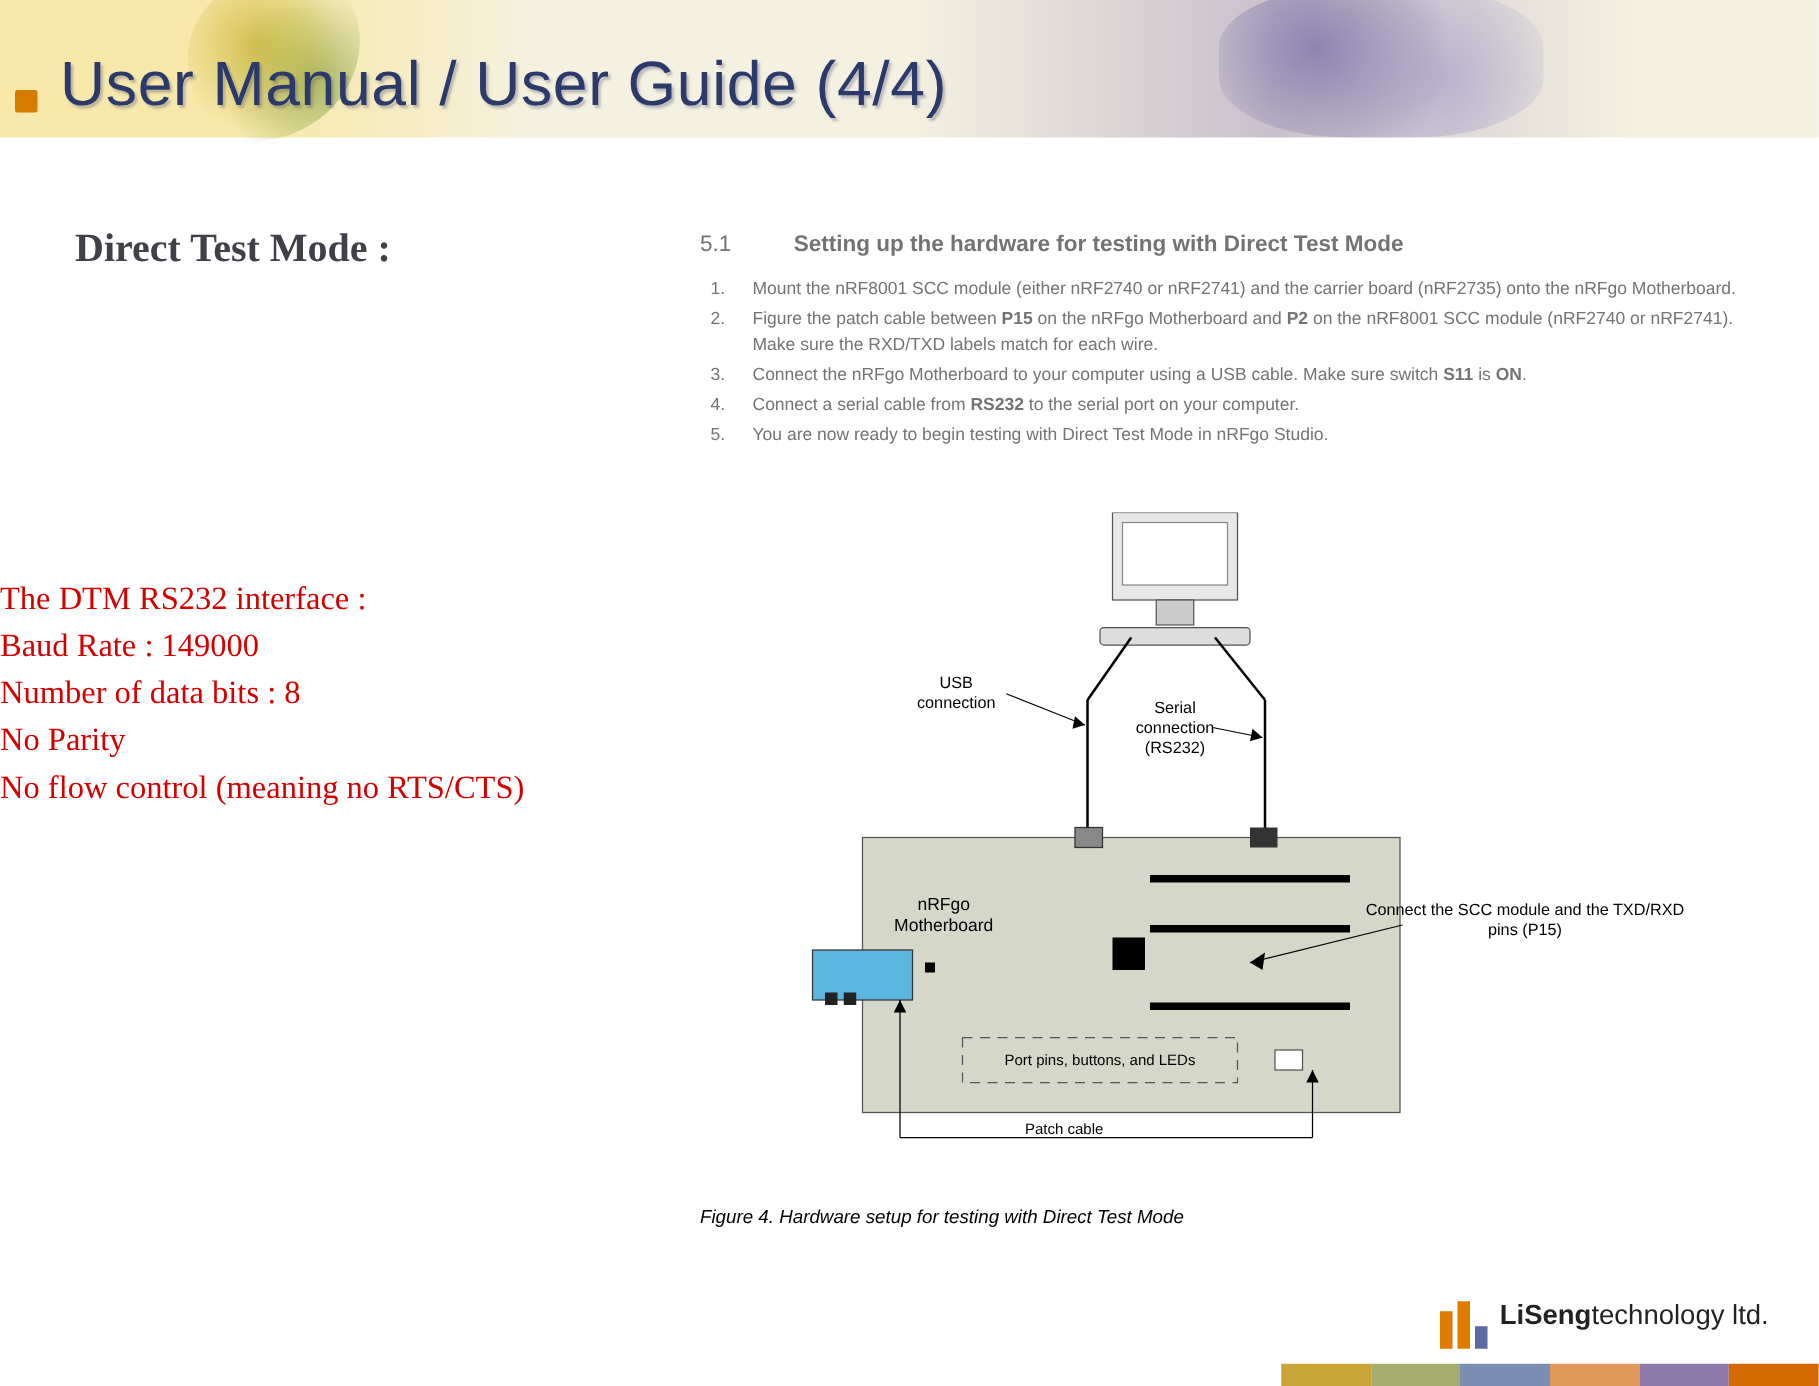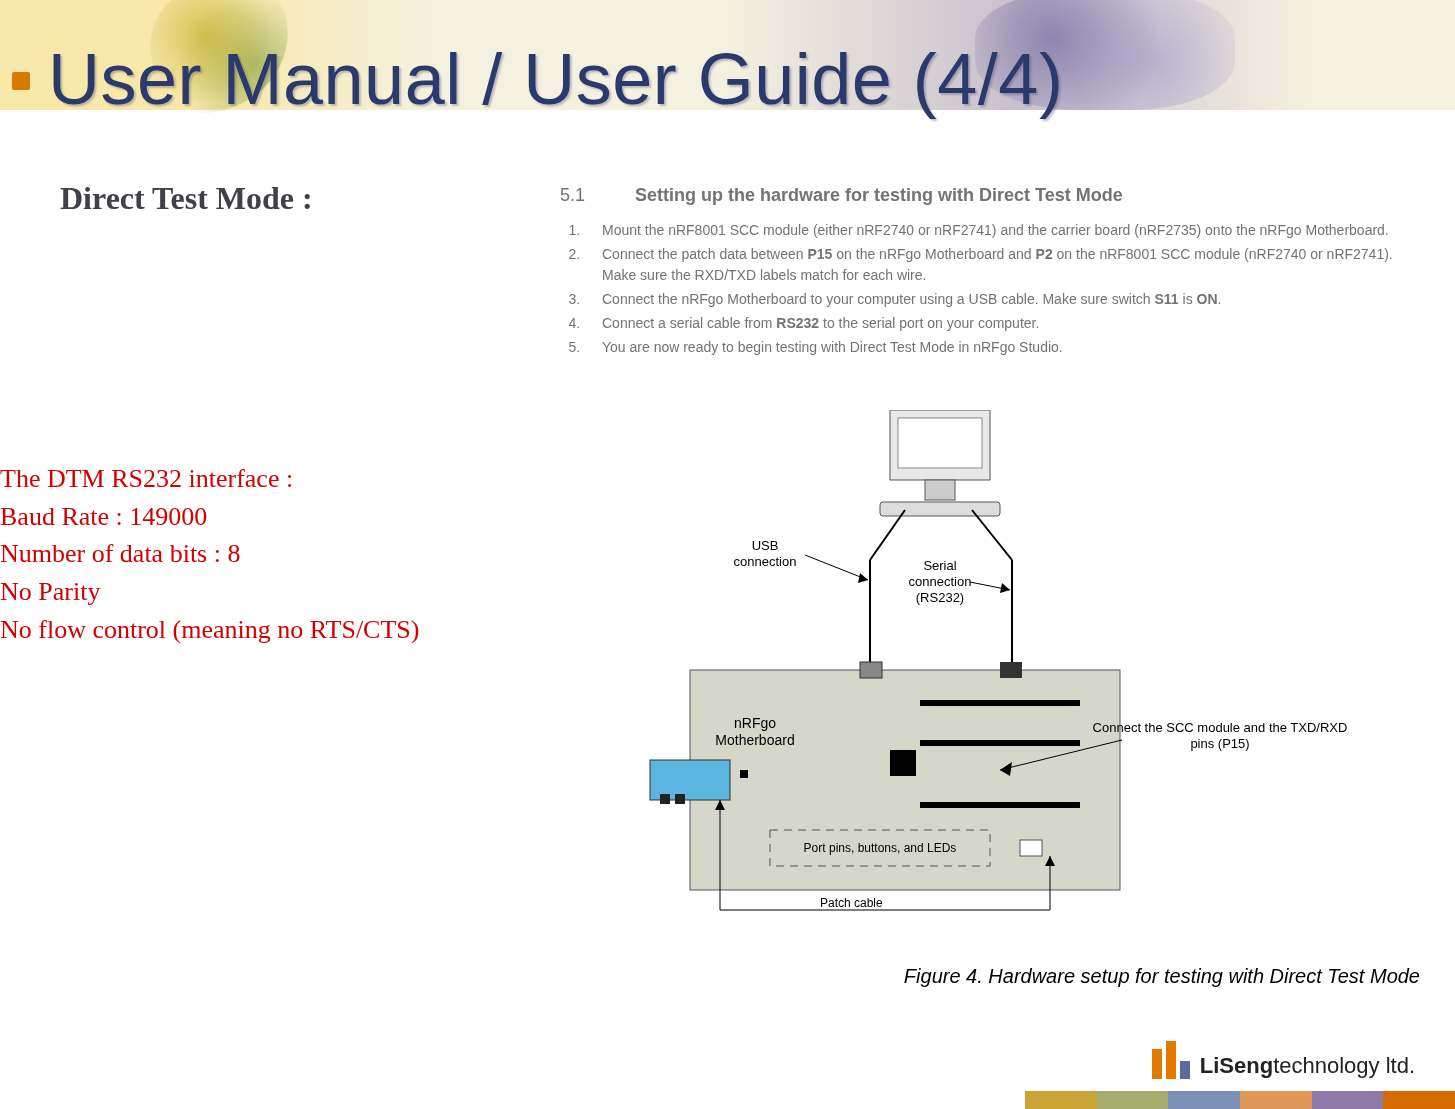"User Manual / User Guide" .title { font-size: 72px -> 50px }
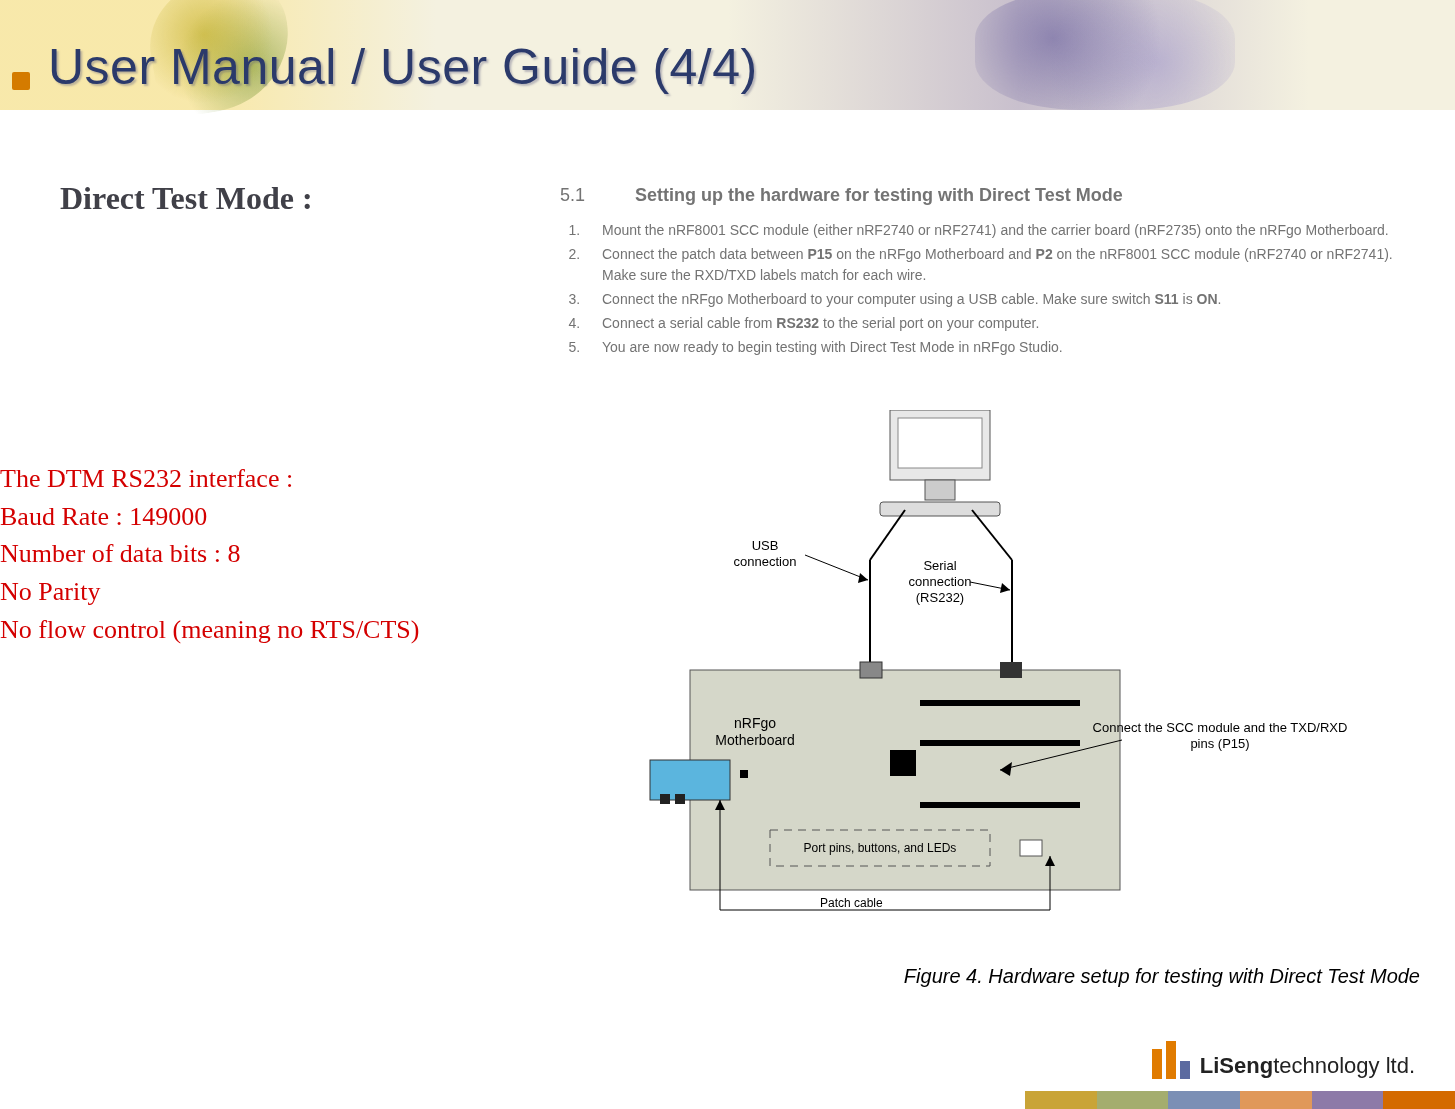"Connect the patch data between" span { text: Connect the patch data -> Figure the patch cable }
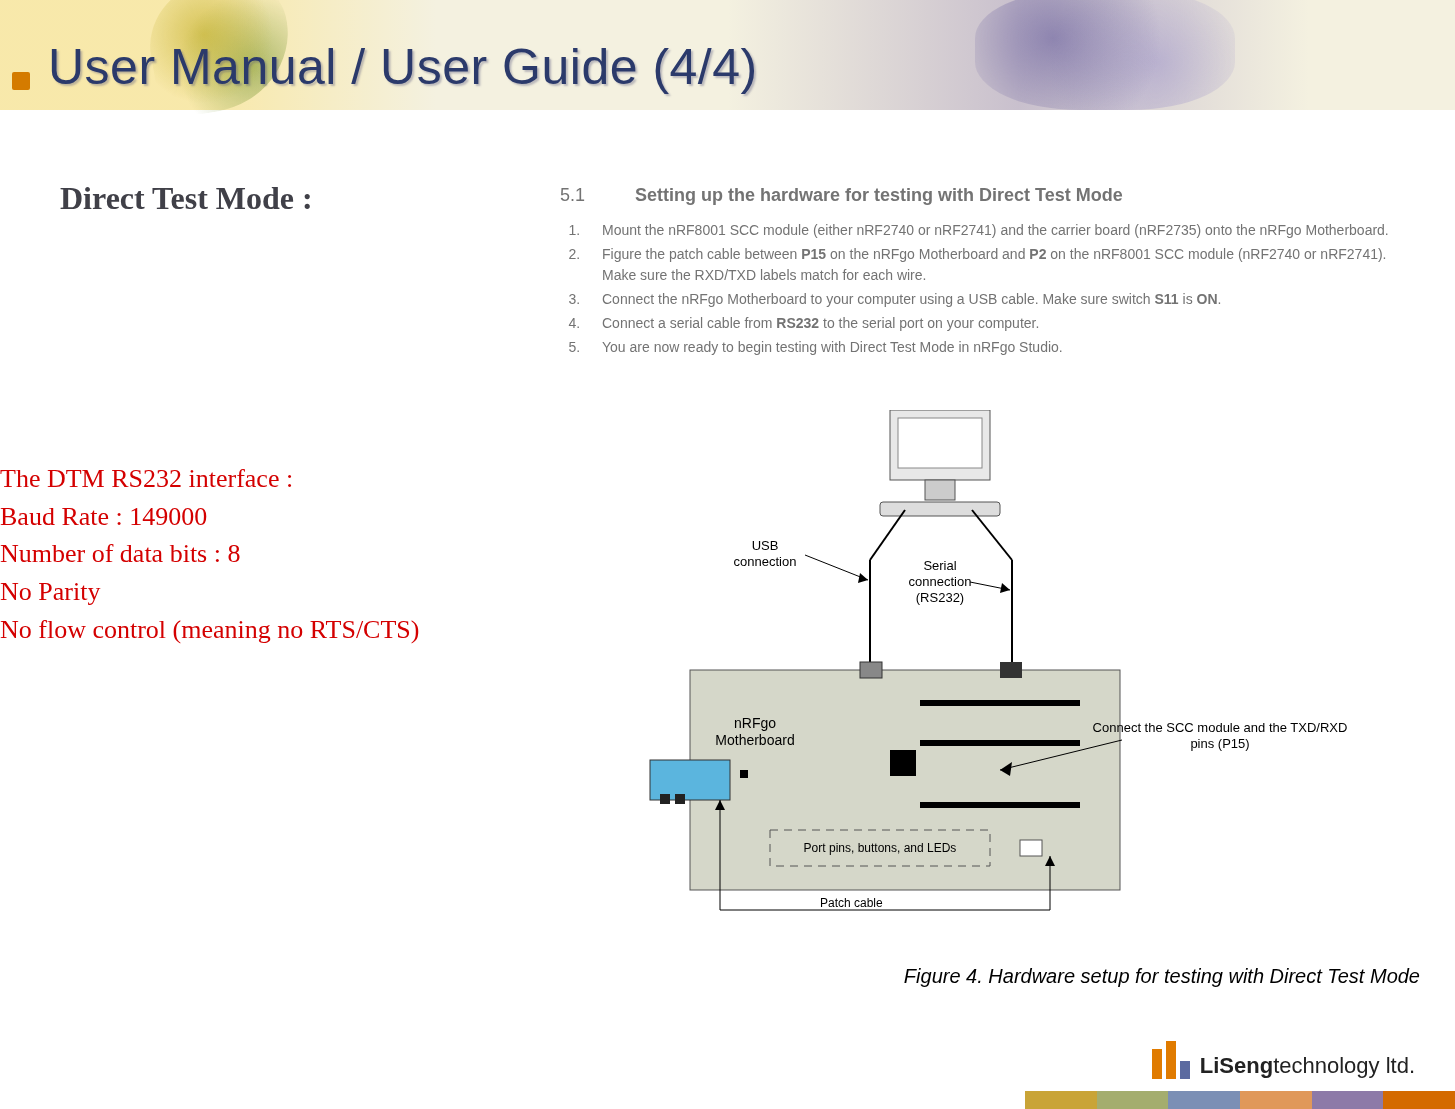"Figure 4. Hardware setup for" .fig-caption { font-size: 20px -> 15px; text-align: right -> left }
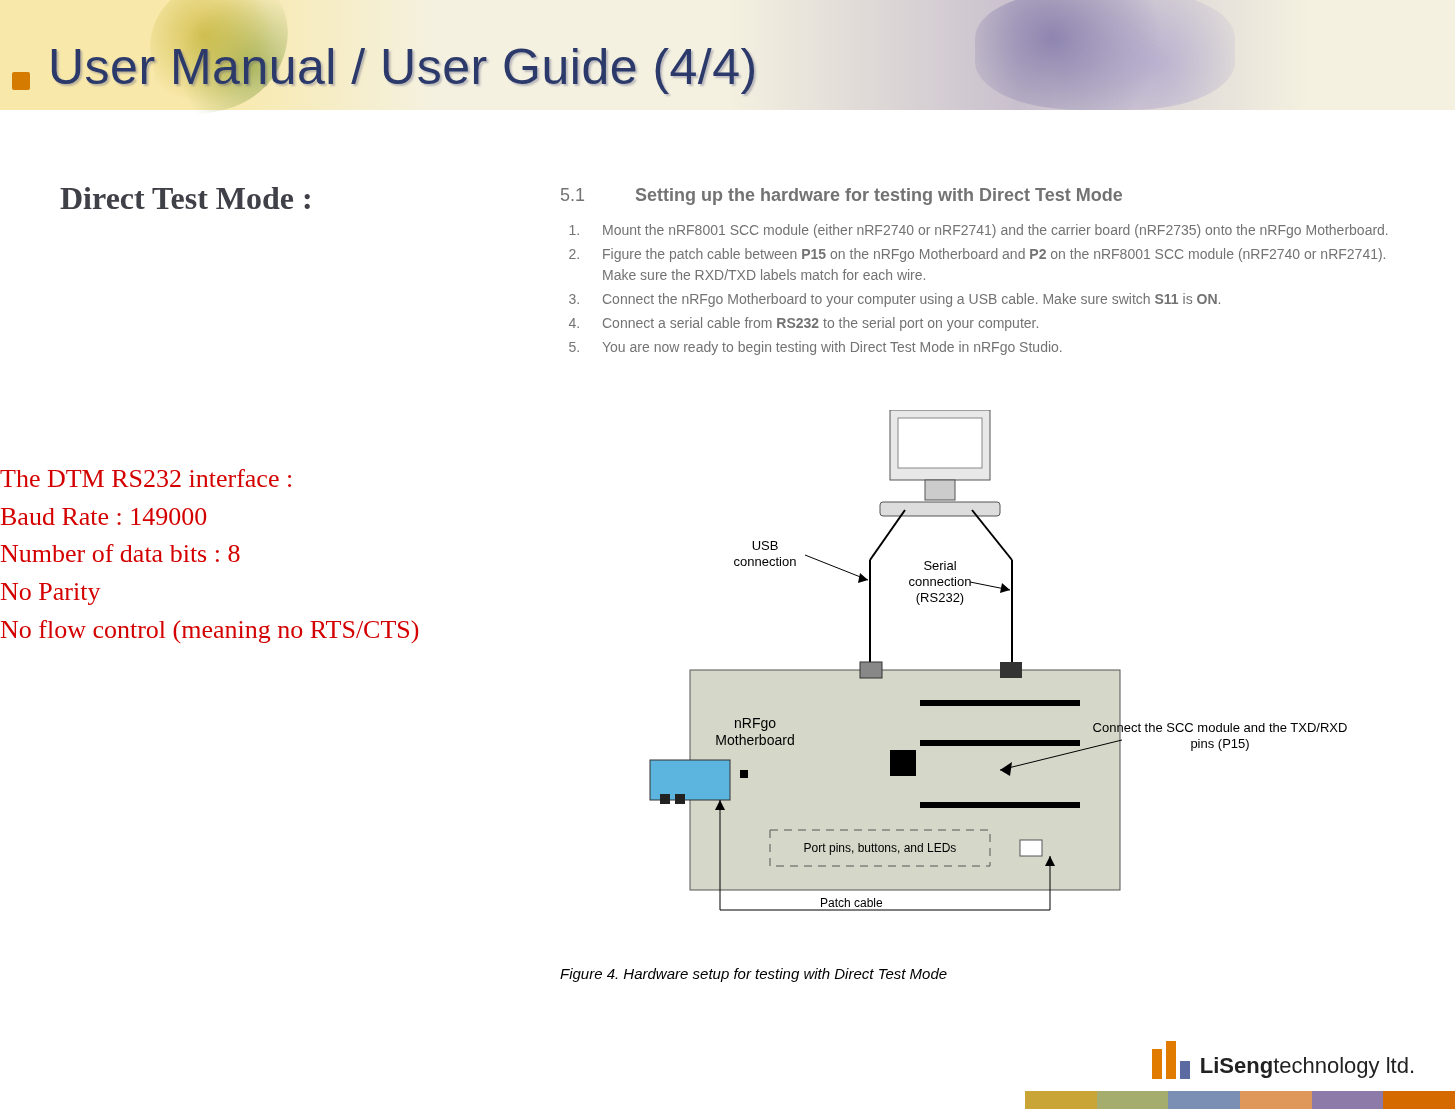"LiSeng" .footer-logo { align-items: flex-end -> flex-start }
